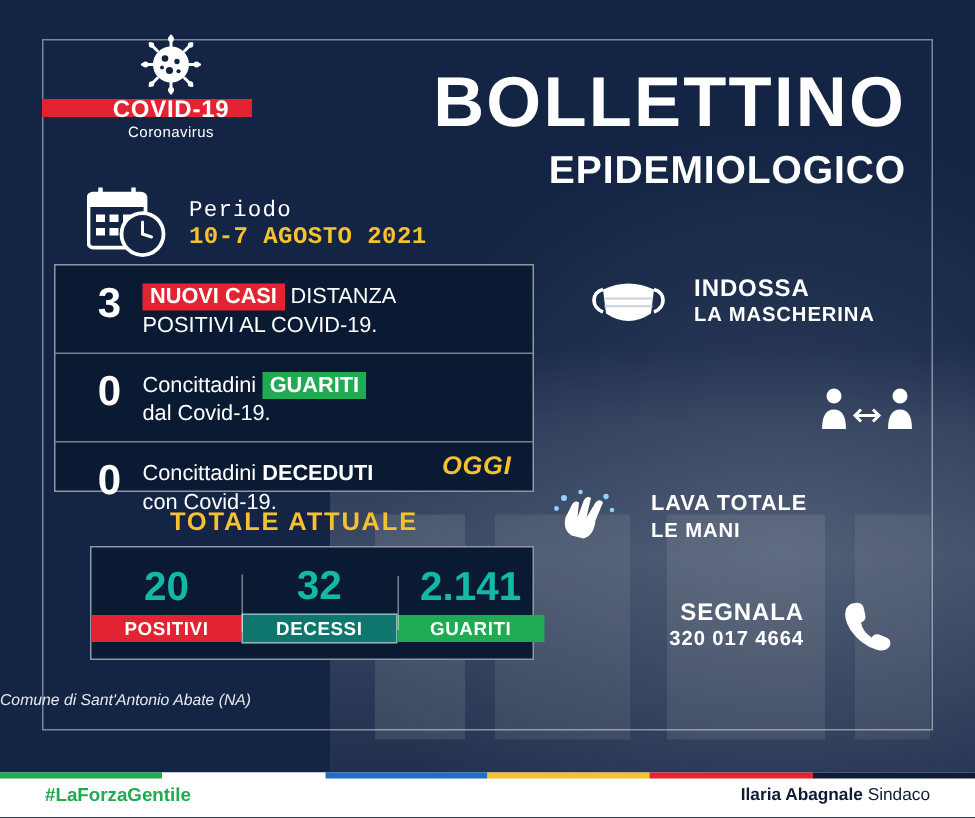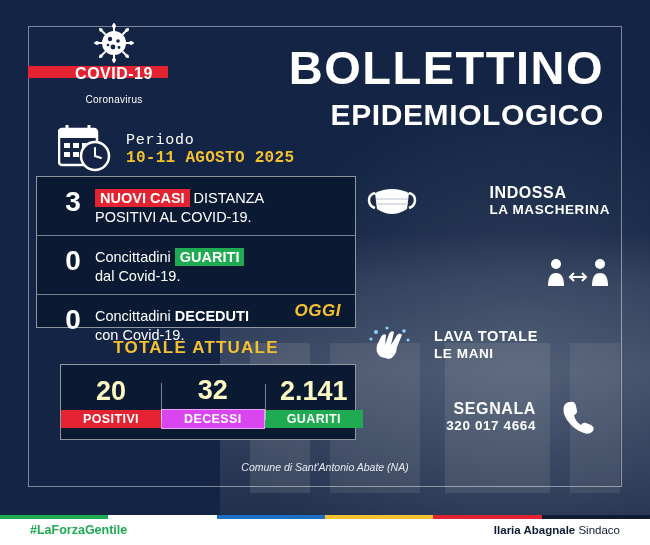"Coronavirus" .covid-text .l2 { margin-top: 13px -> 2px }
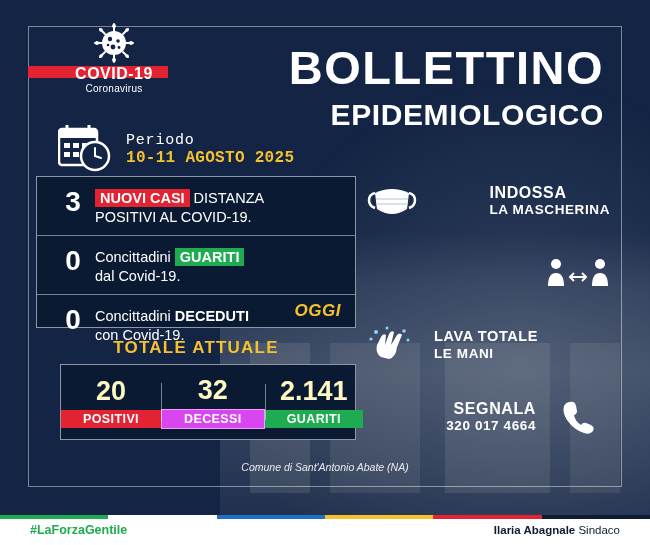"EPIDEMIOLOGICO" .title-sub { font-size: 30px -> 26px }
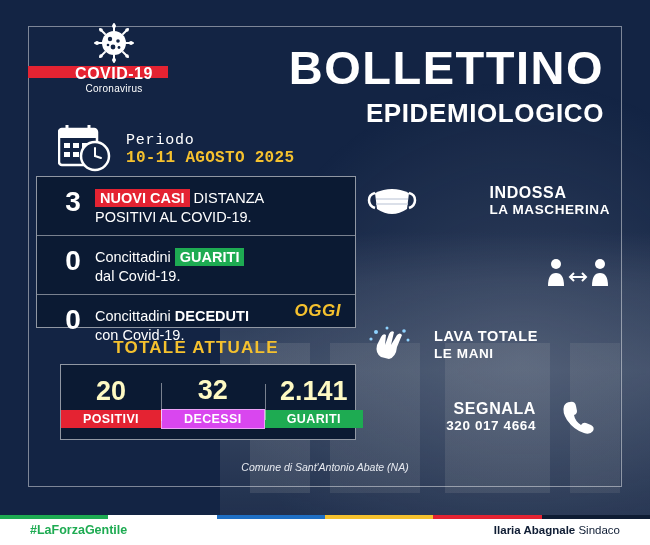"10-11 AGOSTO 2025" div.period-date { text: 10-11 AGOSTO 2025 -> 10-7 AGOSTO 2021 }
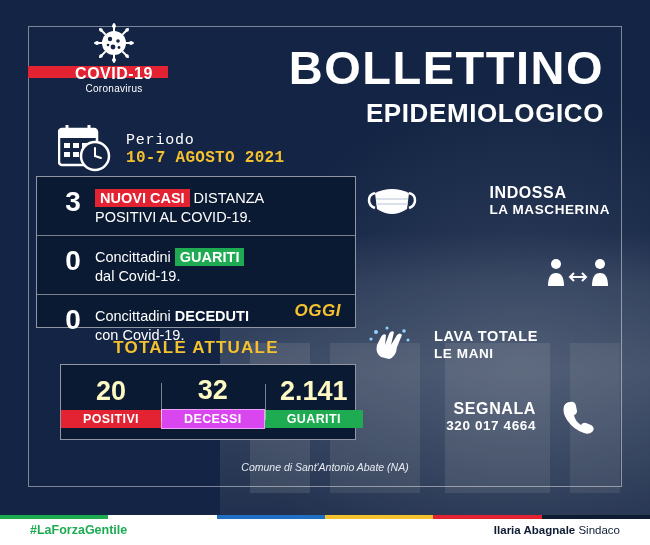"INDOSSA" div.advice-item { justify-content: space-between -> center }
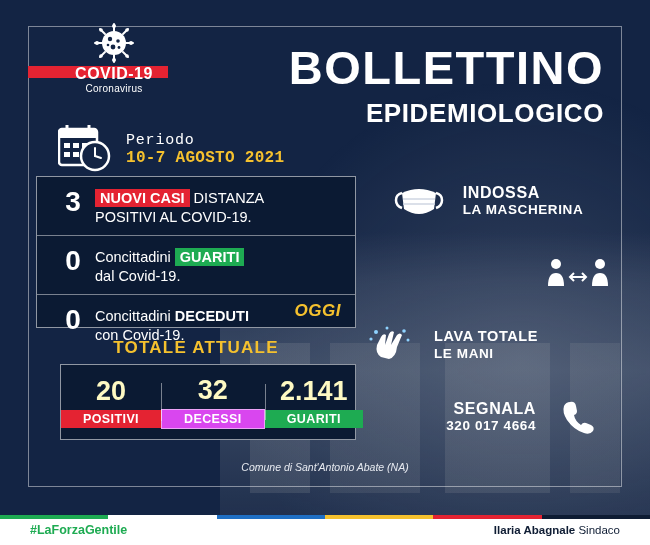"20" .tot-num { color: #fef9c3 -> #14b8a6 }
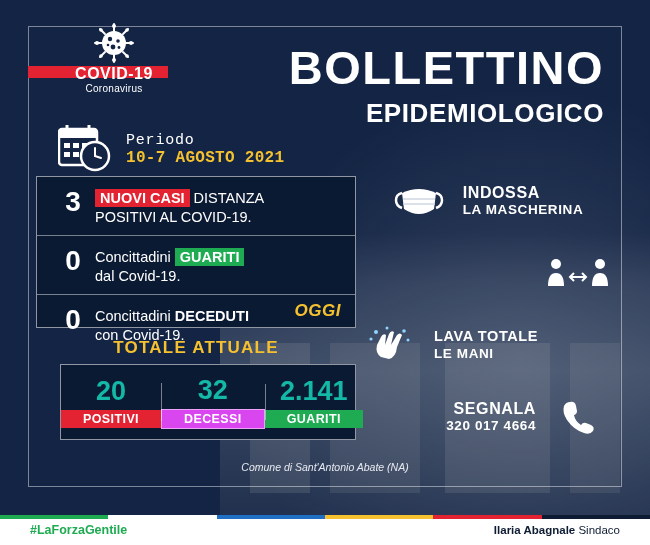"DECESSI" .tag-dark { background: #d946ef -> #0f766e }
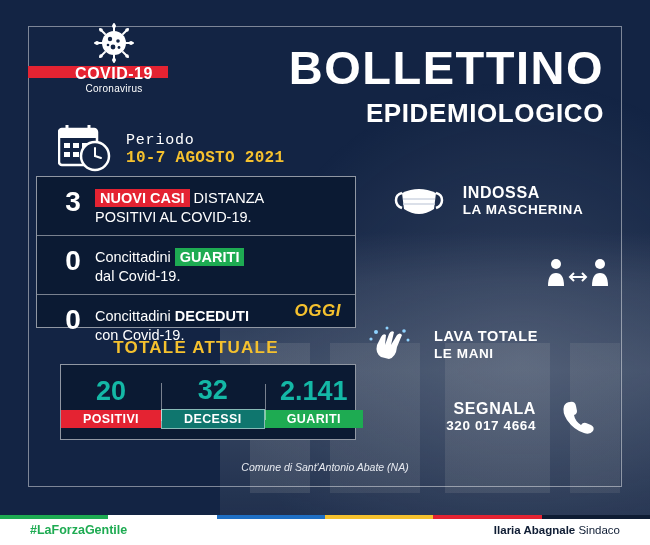"Comune di Sant'Antonio Abate (NA)" .comune { text-align: center -> none }
